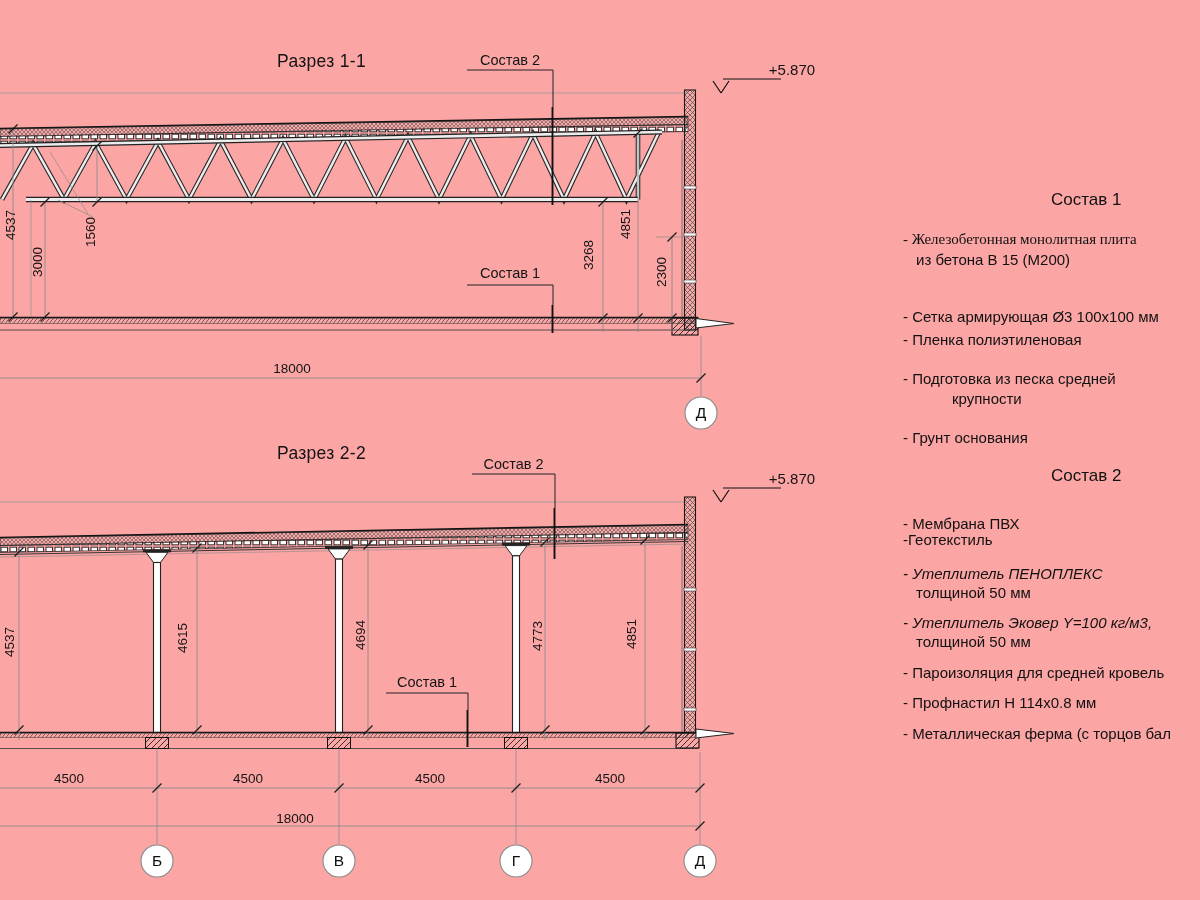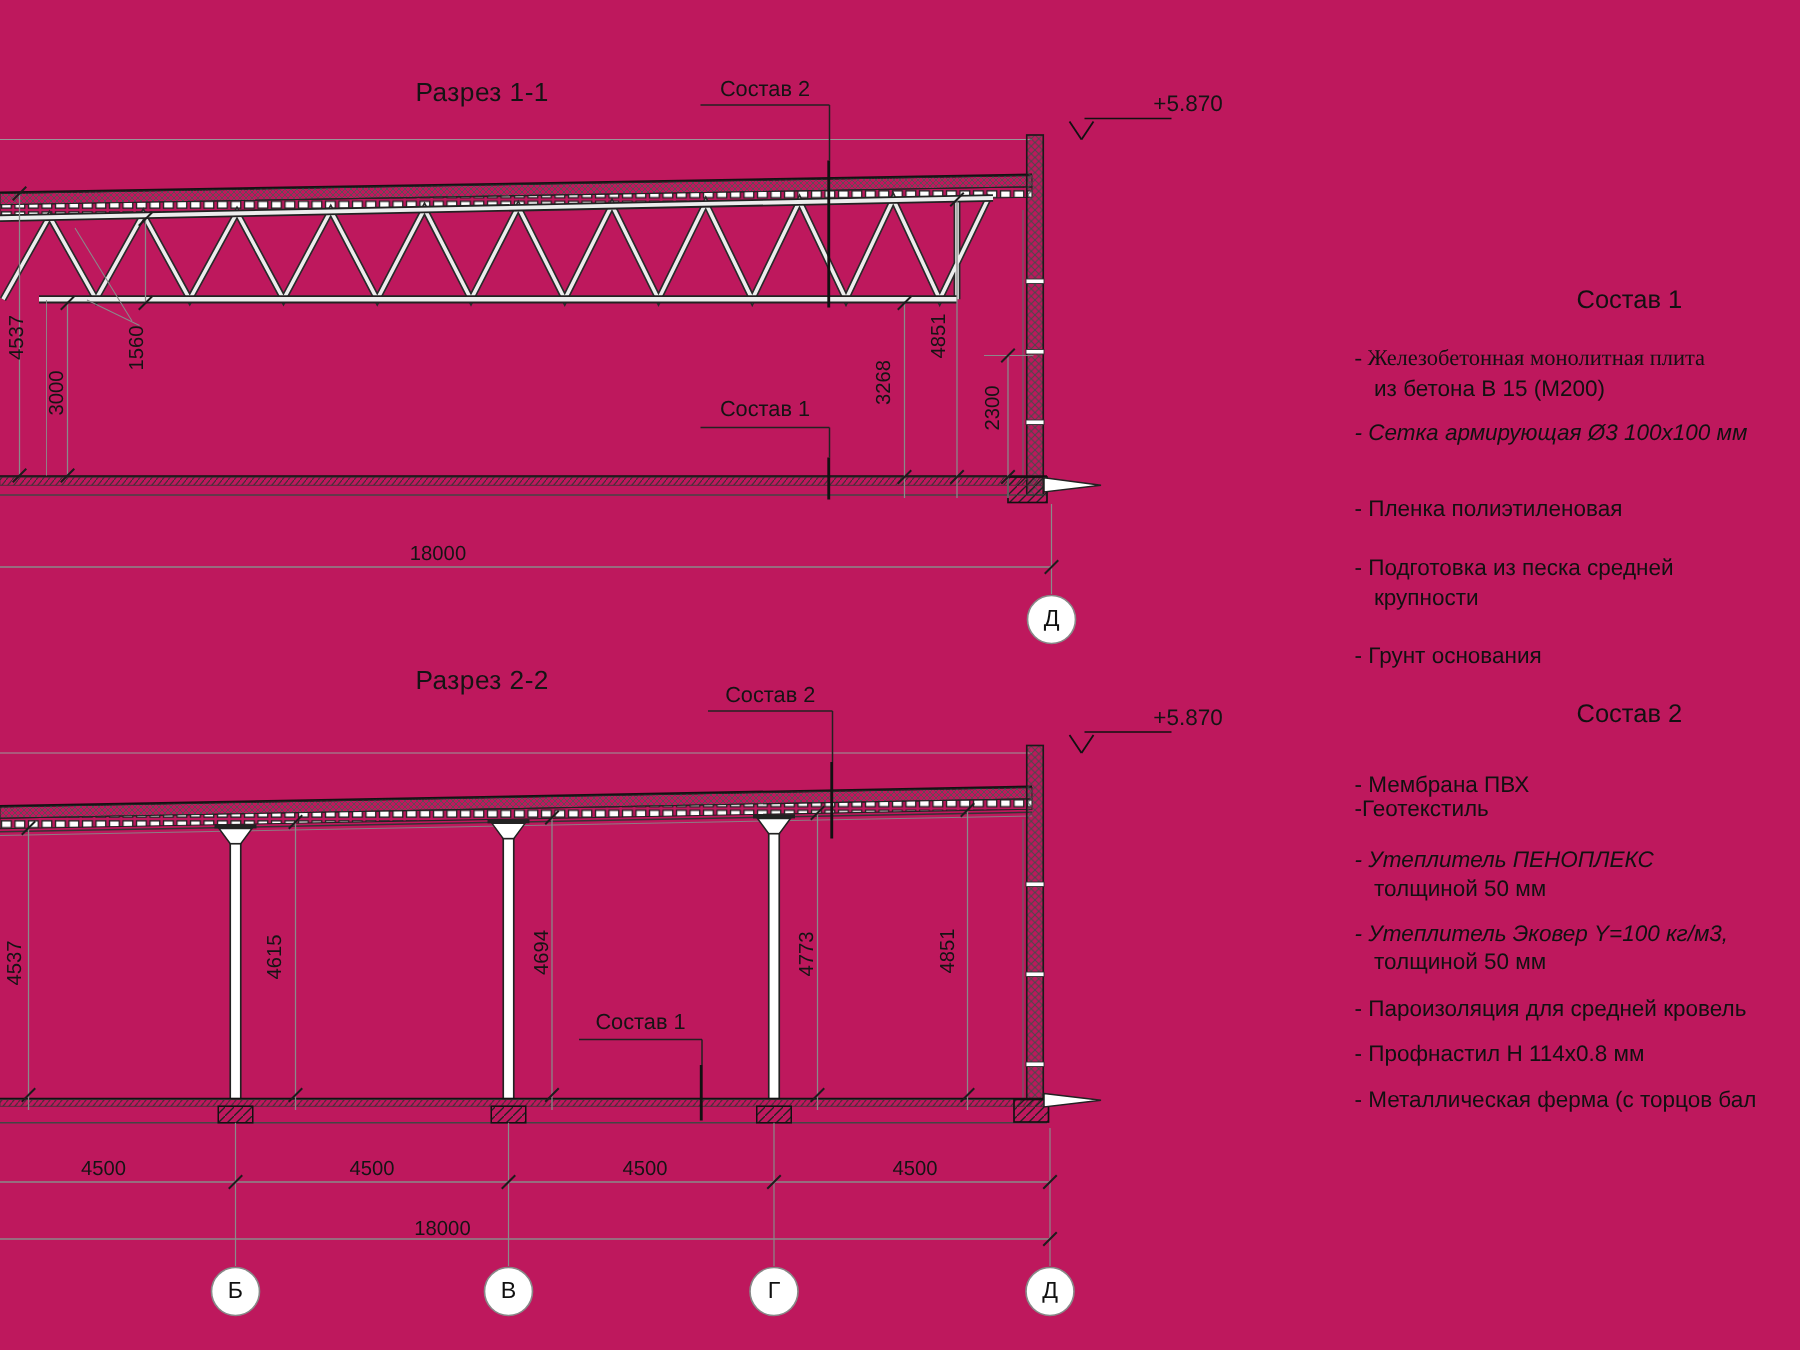"Разрез 1-1" #stage { background: #be185d -> #fca5a5 }
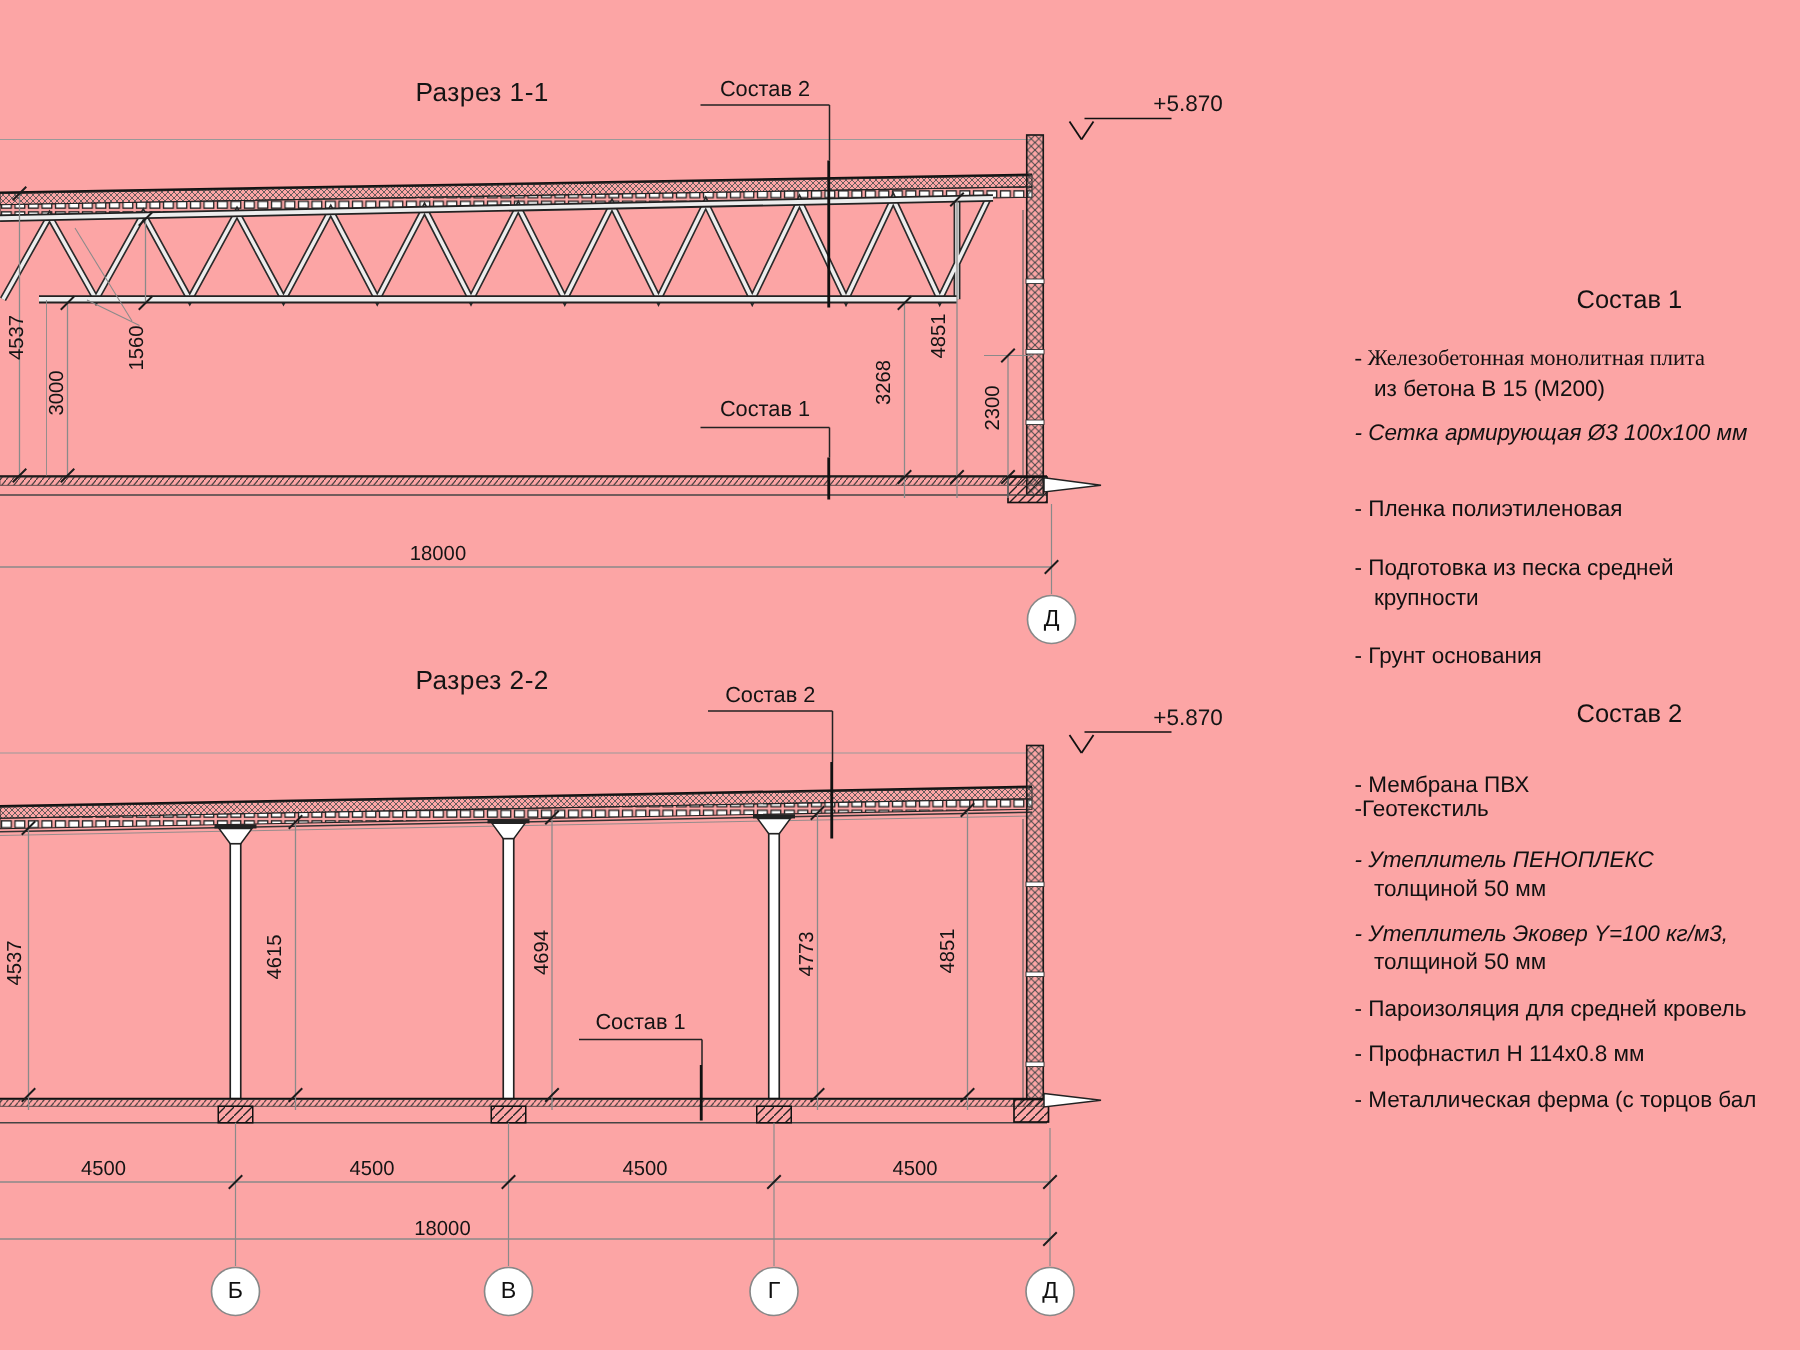"- Сетка армирующая Ø3 100х100" div.leg-line { font-style: italic -> none; top: 280px -> 308px }
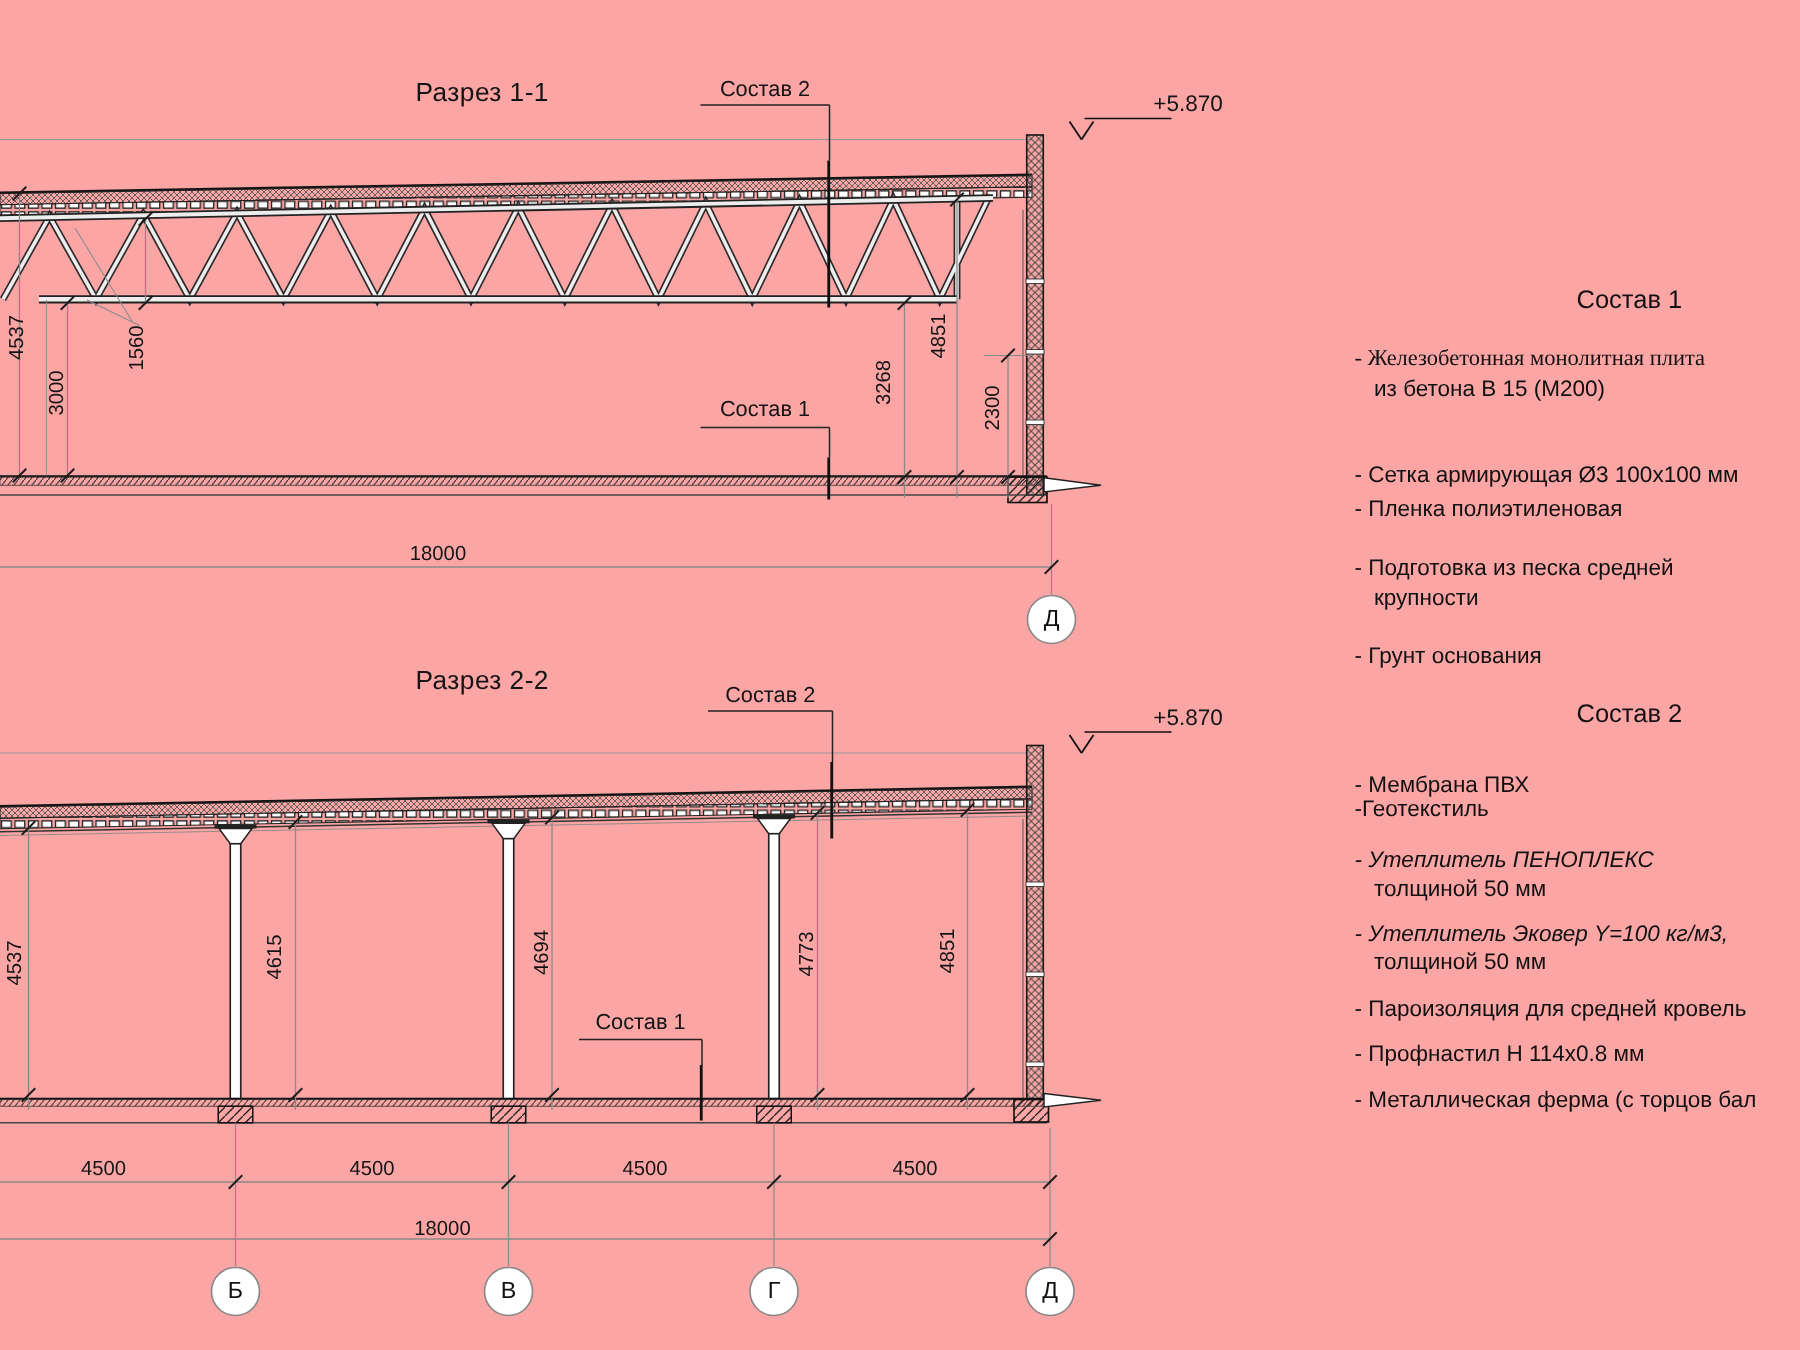"крупности" div.leg-line { margin-left: none -> 36px }
